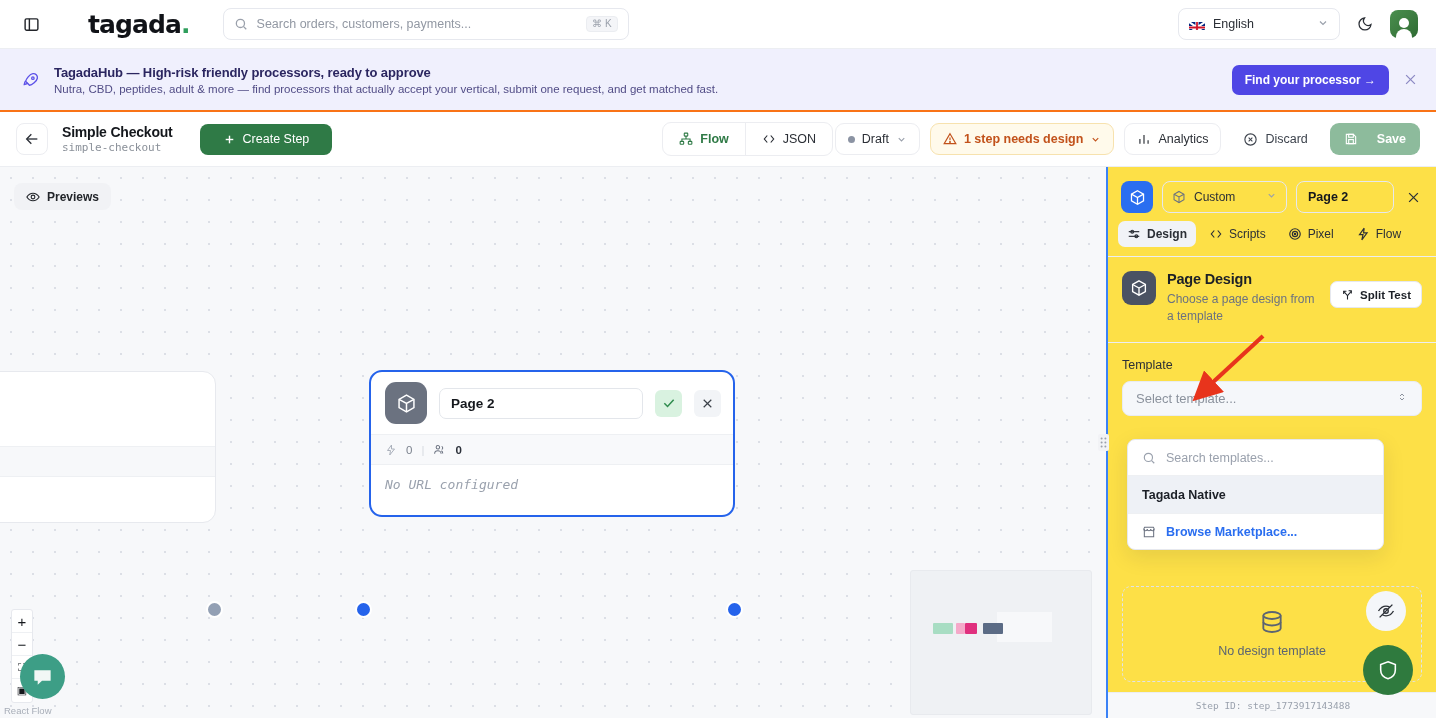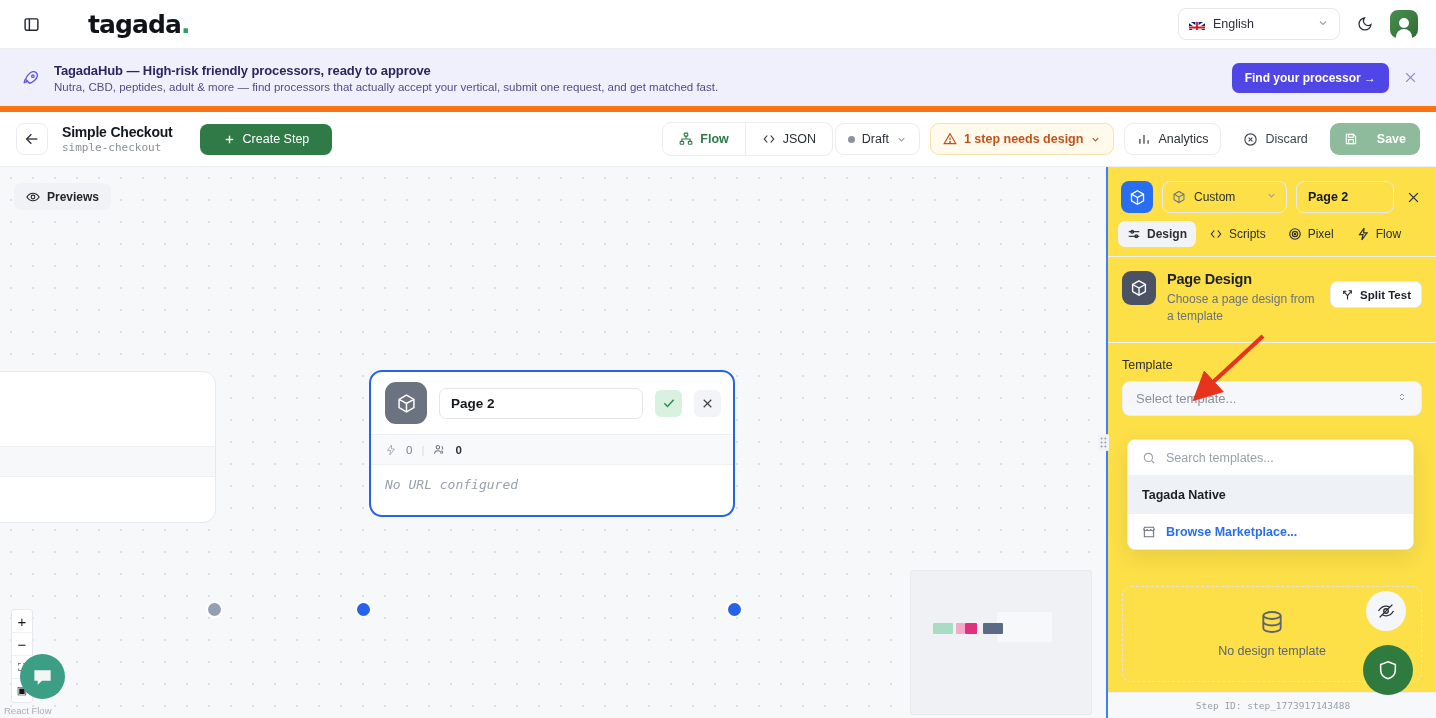"Search orders, customers, payments..." div.searchbox { html: none -> <div> <span> <svg> <circle></circle> <line></line> </svg> </span> <span>Search orders, customers, payments...</span> <span>⌘ K</span> </div> }
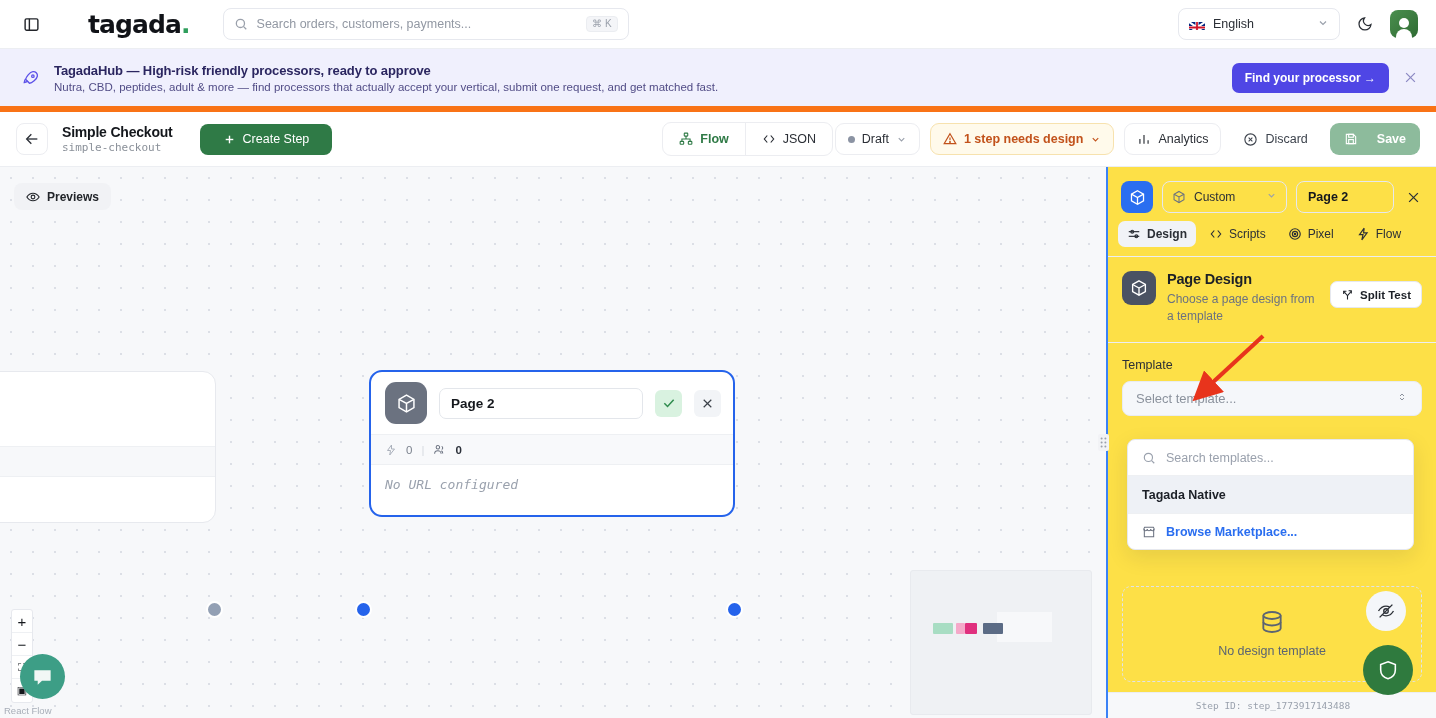"TagadaHub — High-risk friendly" .banner { border-bottom: 6px solid #f97316 -> 2px solid #f97316 }
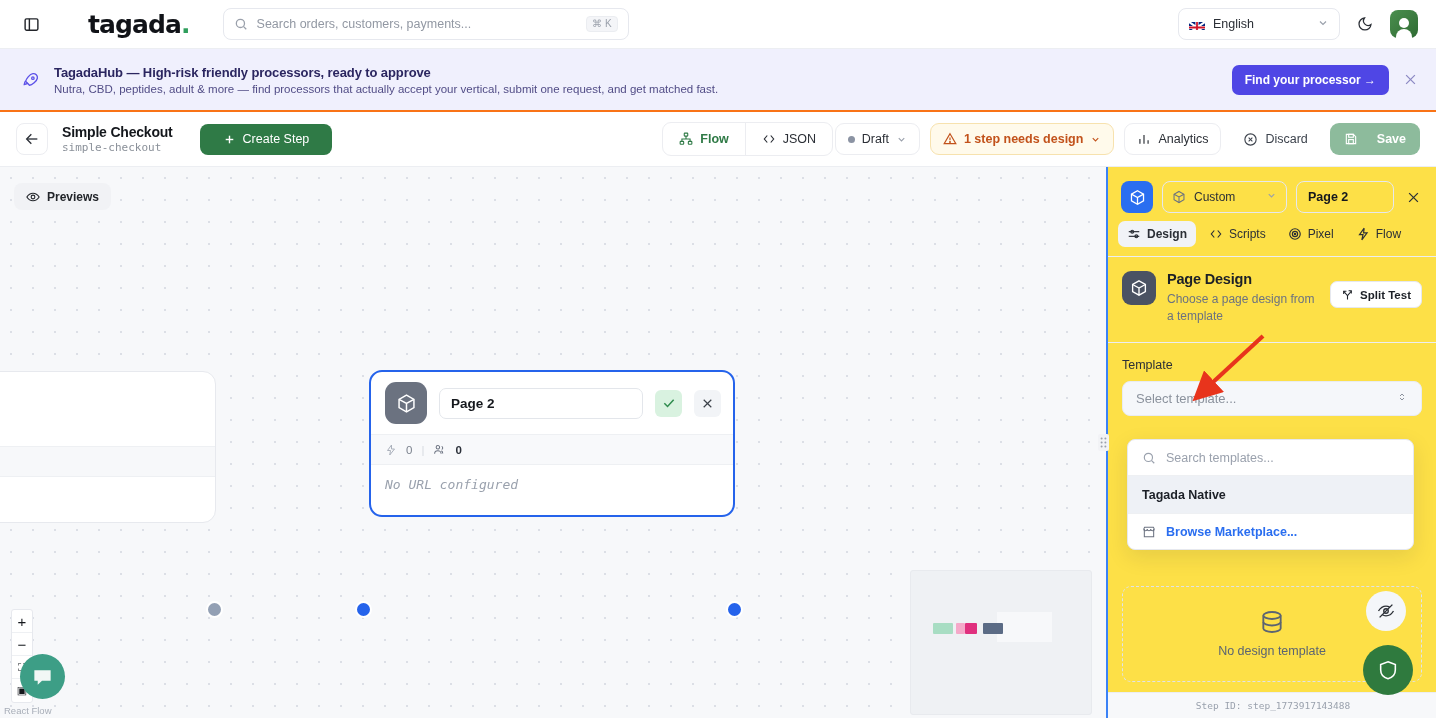"Search templates..." .dropdown { width: 287px -> 257px }
